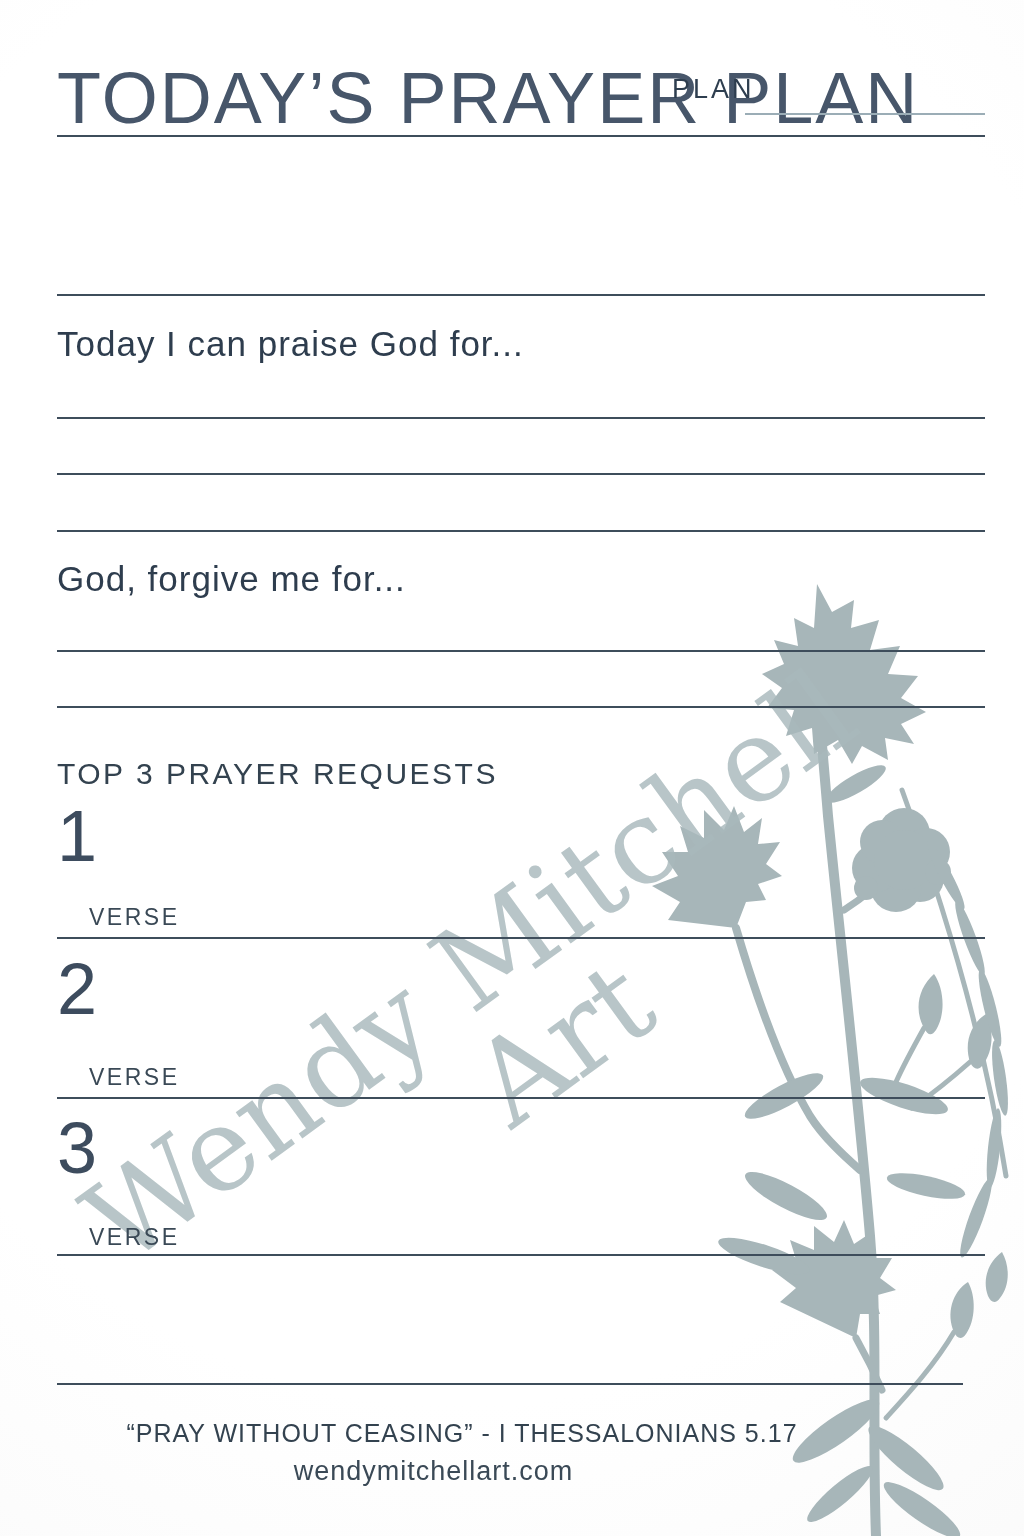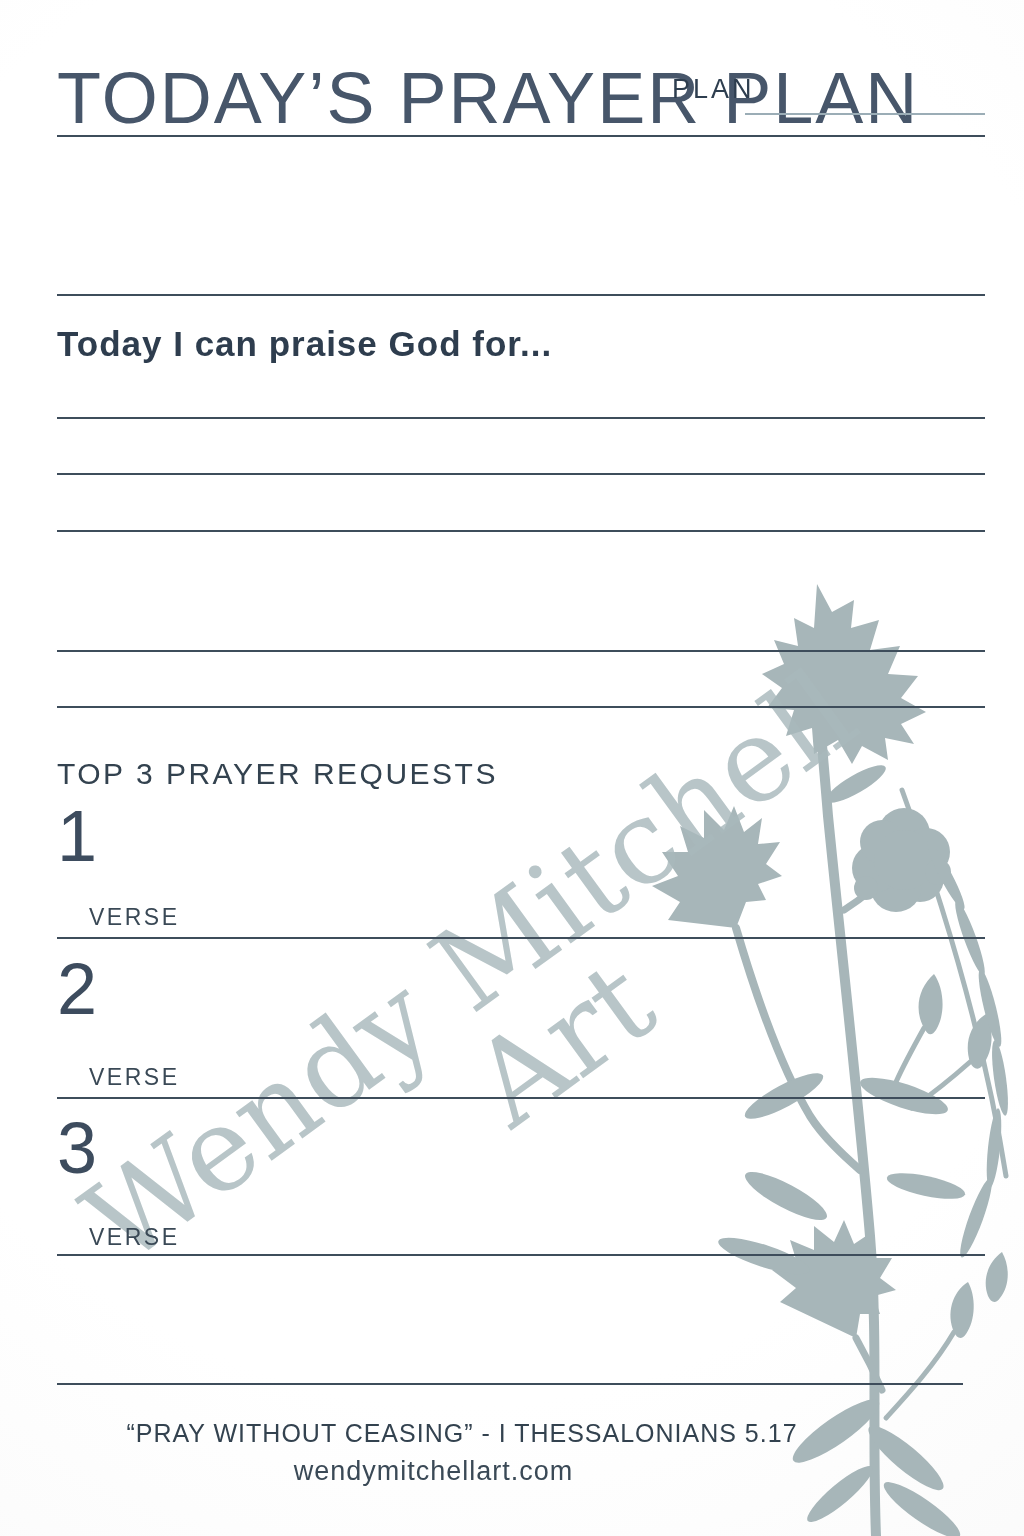"Today I can praise God" .sec-label-sentence { font-weight: 700 -> 400 }
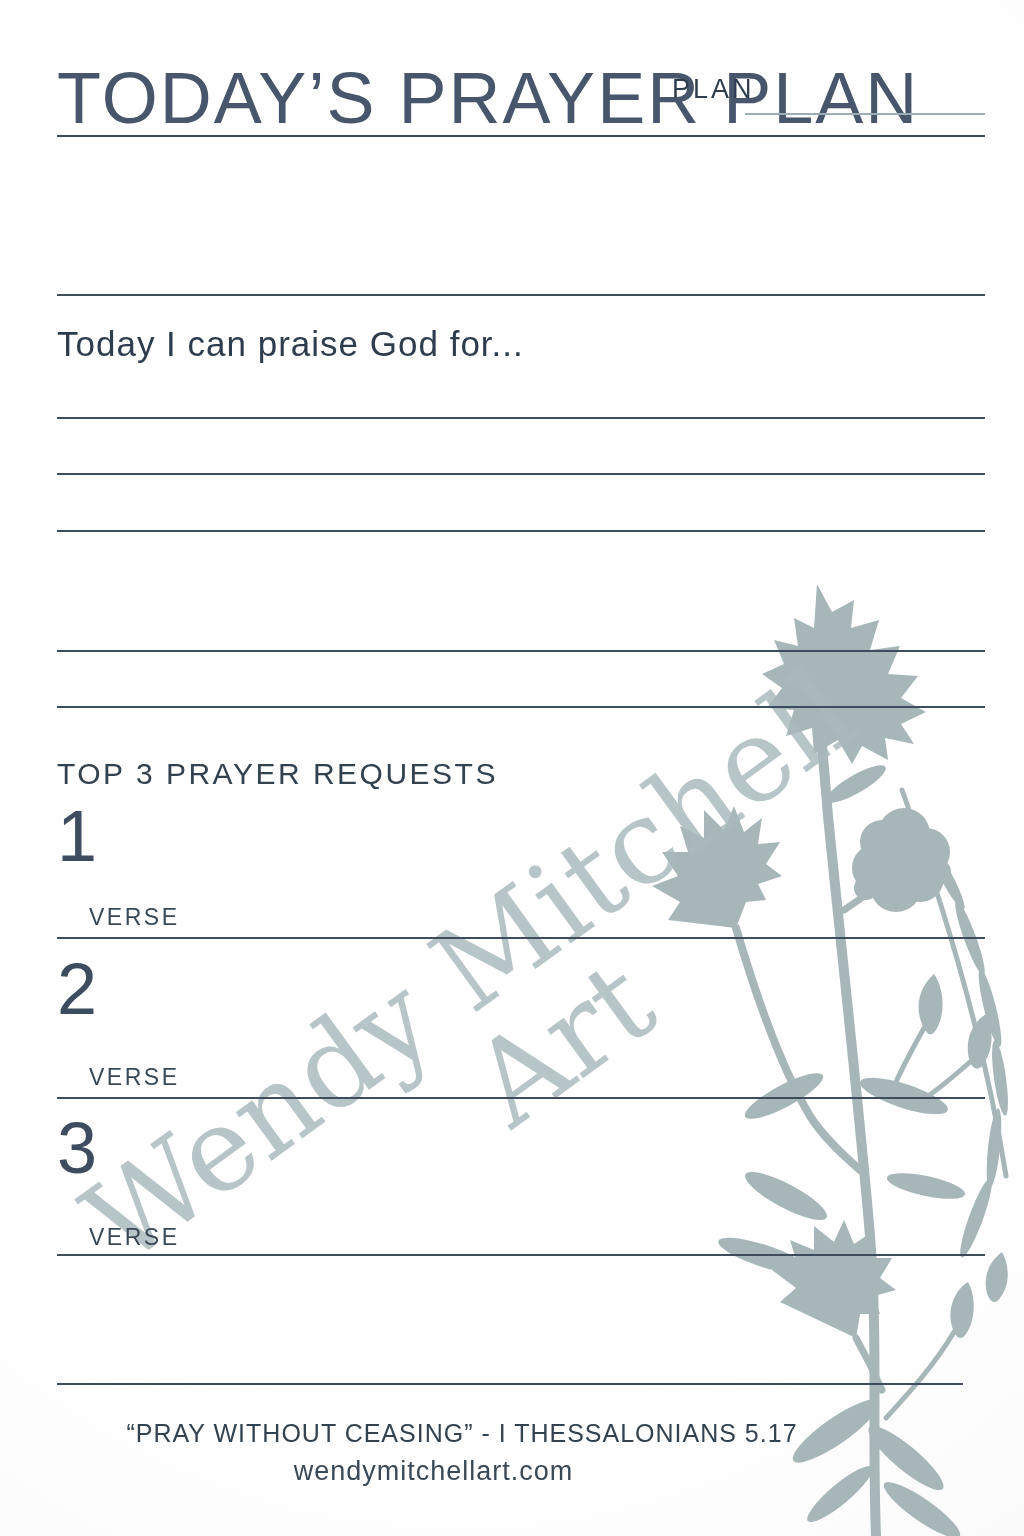"God, forgive me for..." div.sec-label-sentence { html: none -> <div>God, forgive me for...</div> }
